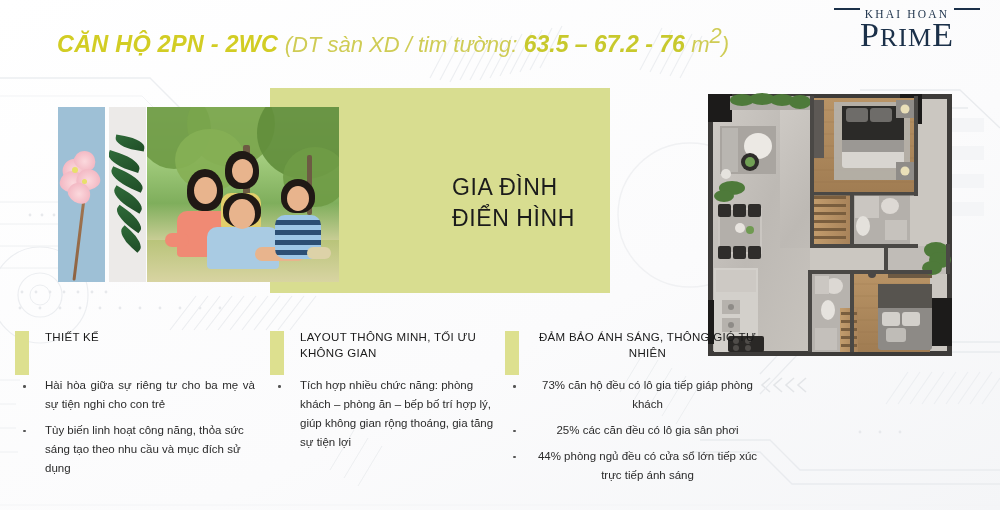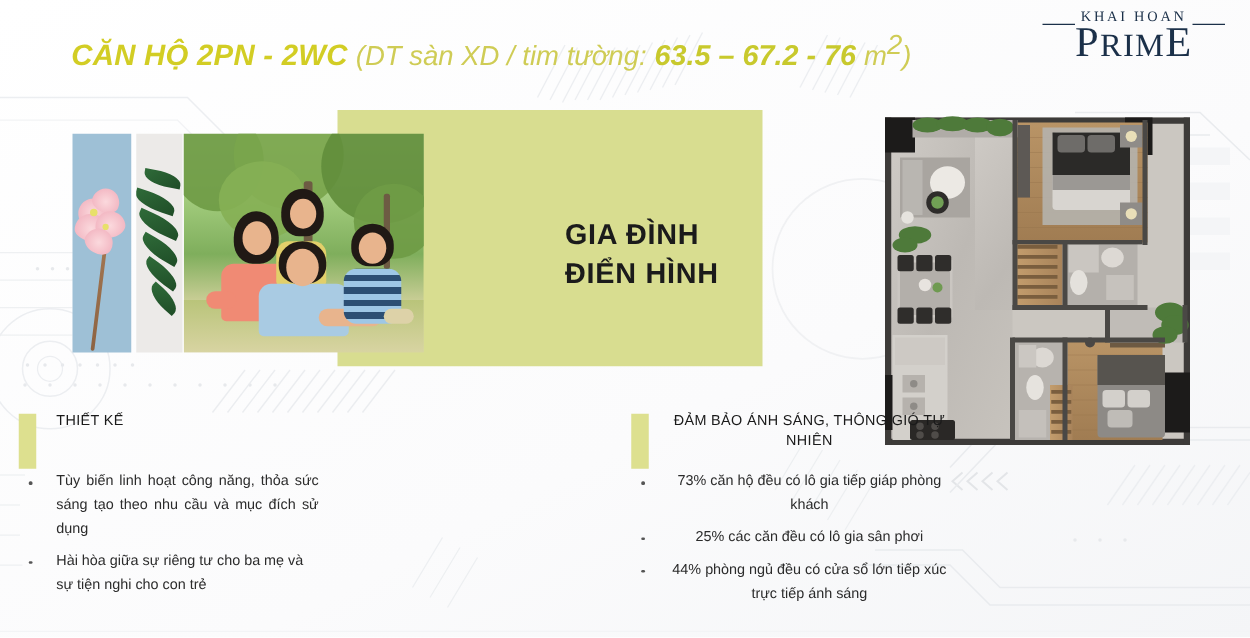"KHAI HOAN" .logo-top { align-items: flex-end -> flex-start }
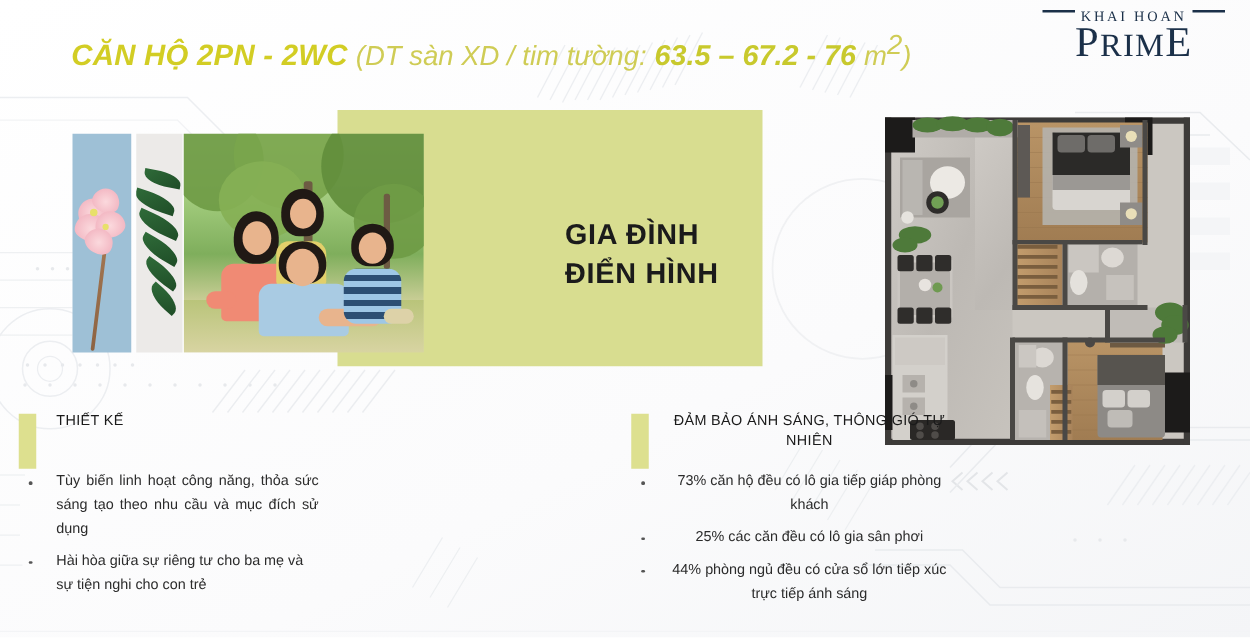"GIA ĐÌNH" .hero-text { font-weight: 700 -> 400 }
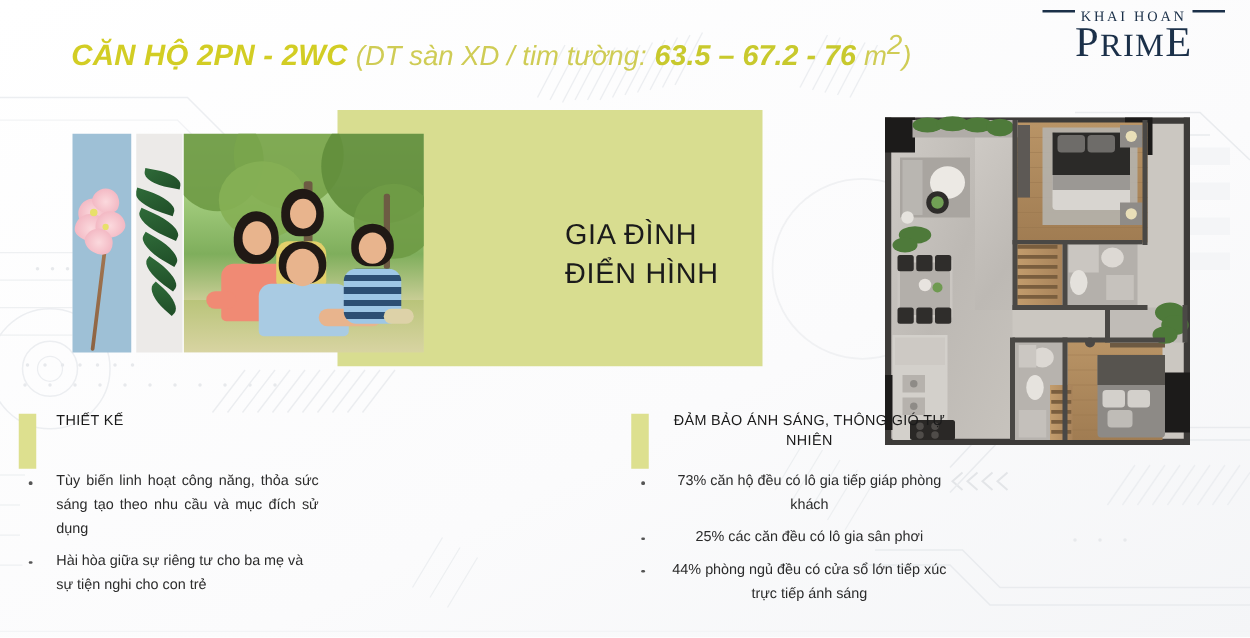"LAYOUT THÔNG MINH, TỐI ƯU" div.col { html: none -> <div> <div> <span></span> <div>LAYOUT THÔNG MINH, TỐI ƯU KHÔNG GIAN</div> </div> <ul> <li>Tích hợp nhiều chức năng: phòng khách – phòng ăn – bếp bố trí hợp lý, giúp không gian rộng thoáng, gia tăng sự tiện lợi</li> </ul> </div> }
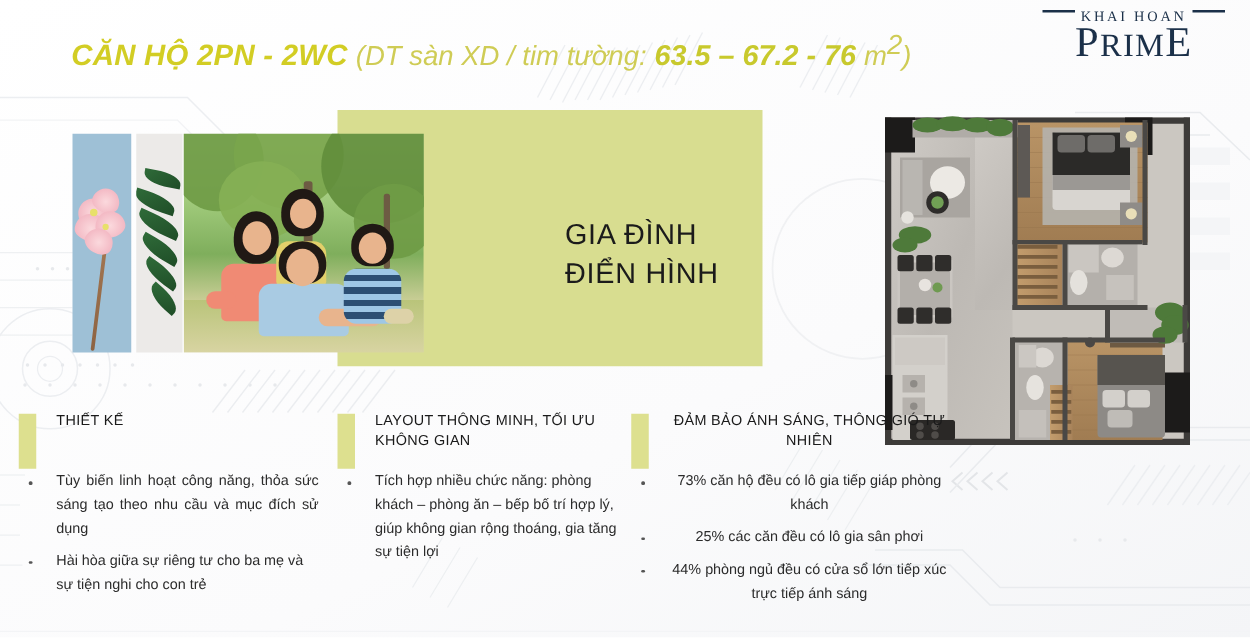"Tùy biến linh hoạt công" li { order: before "Hài hòa giữa sự riêng" -> after "Hài hòa giữa sự riêng" }
